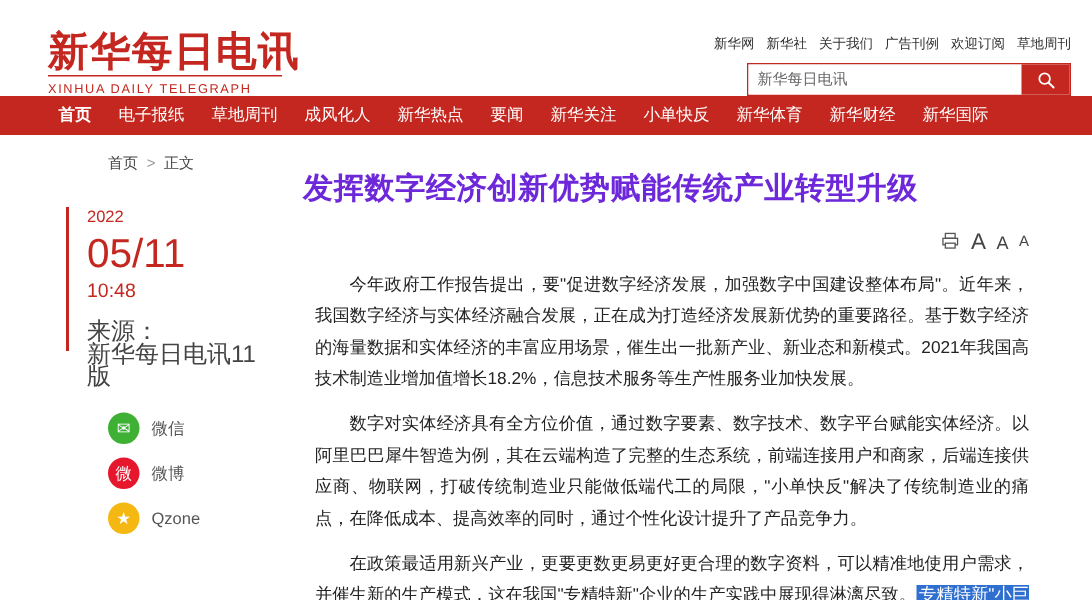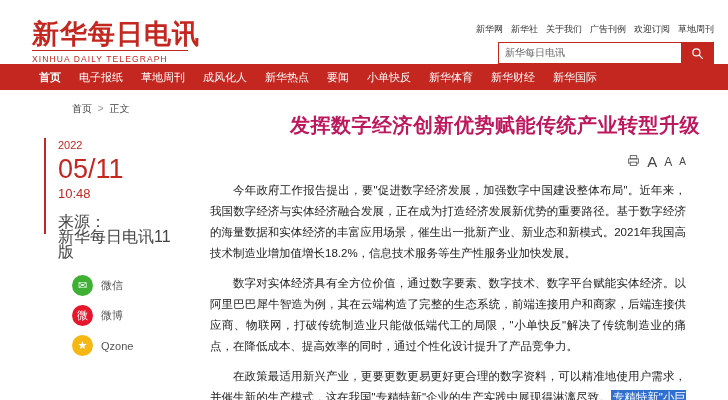"新华关注" a { html: none -> <a>新华关注</a> }
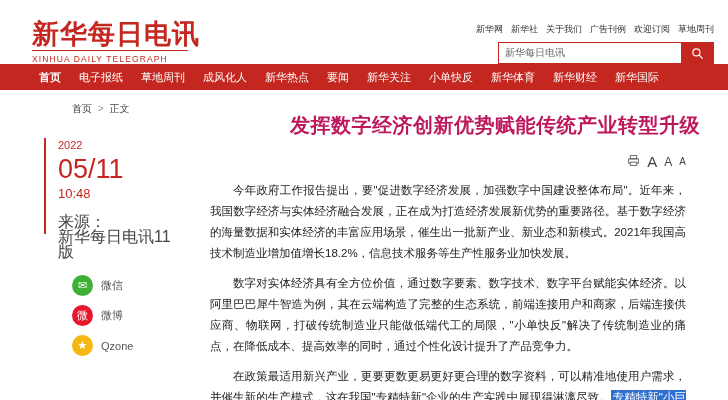"发挥数字经济创新优势赋能传统产业转型升级" .article-title { color: #be185d -> #6d28d9; text-align: right -> left }
